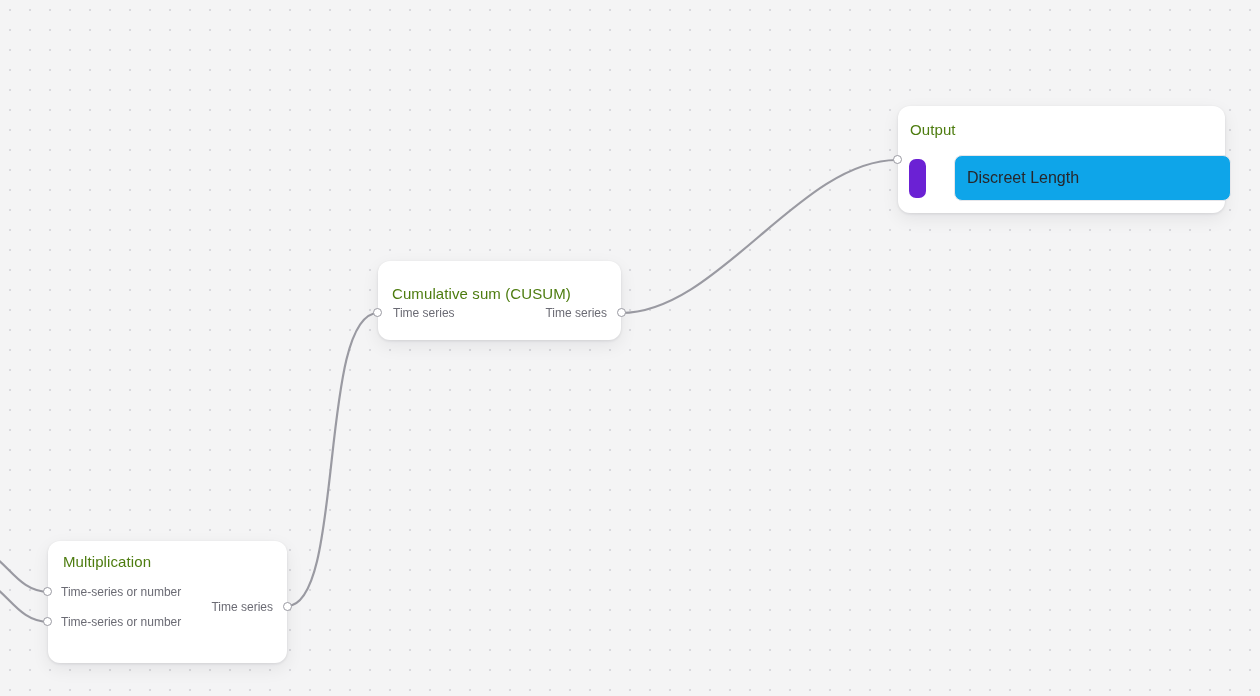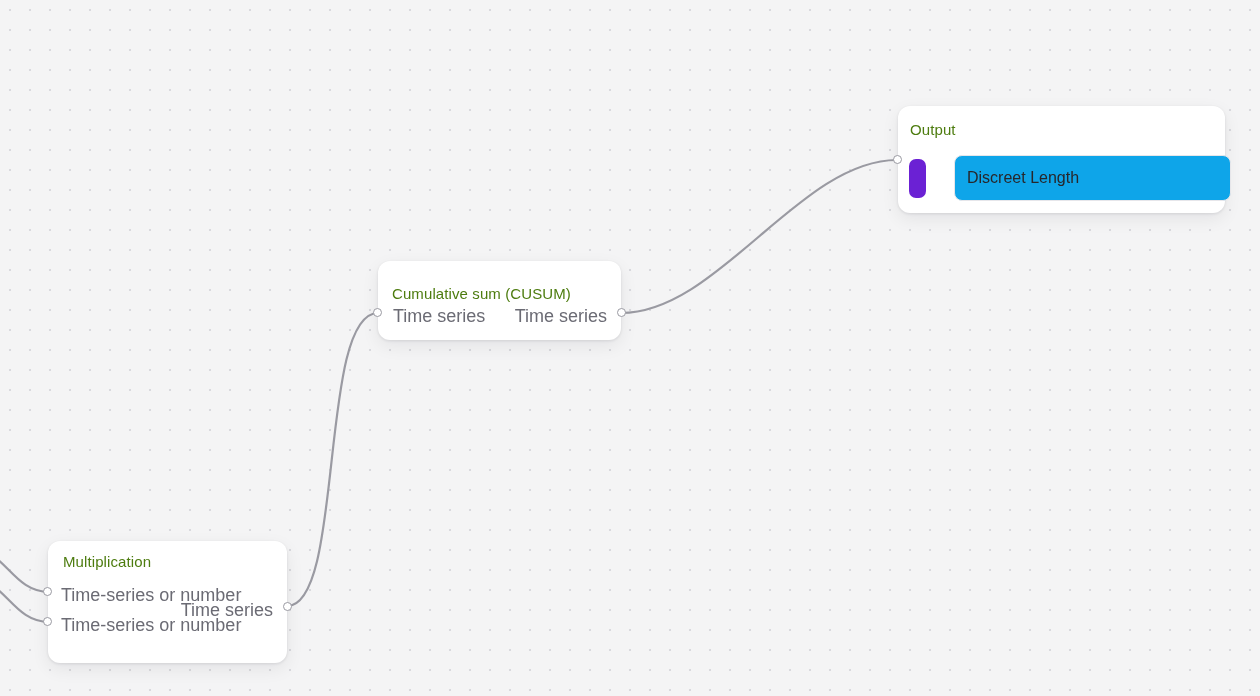"Time series" .port-label { font-size: 18px -> 12px }
